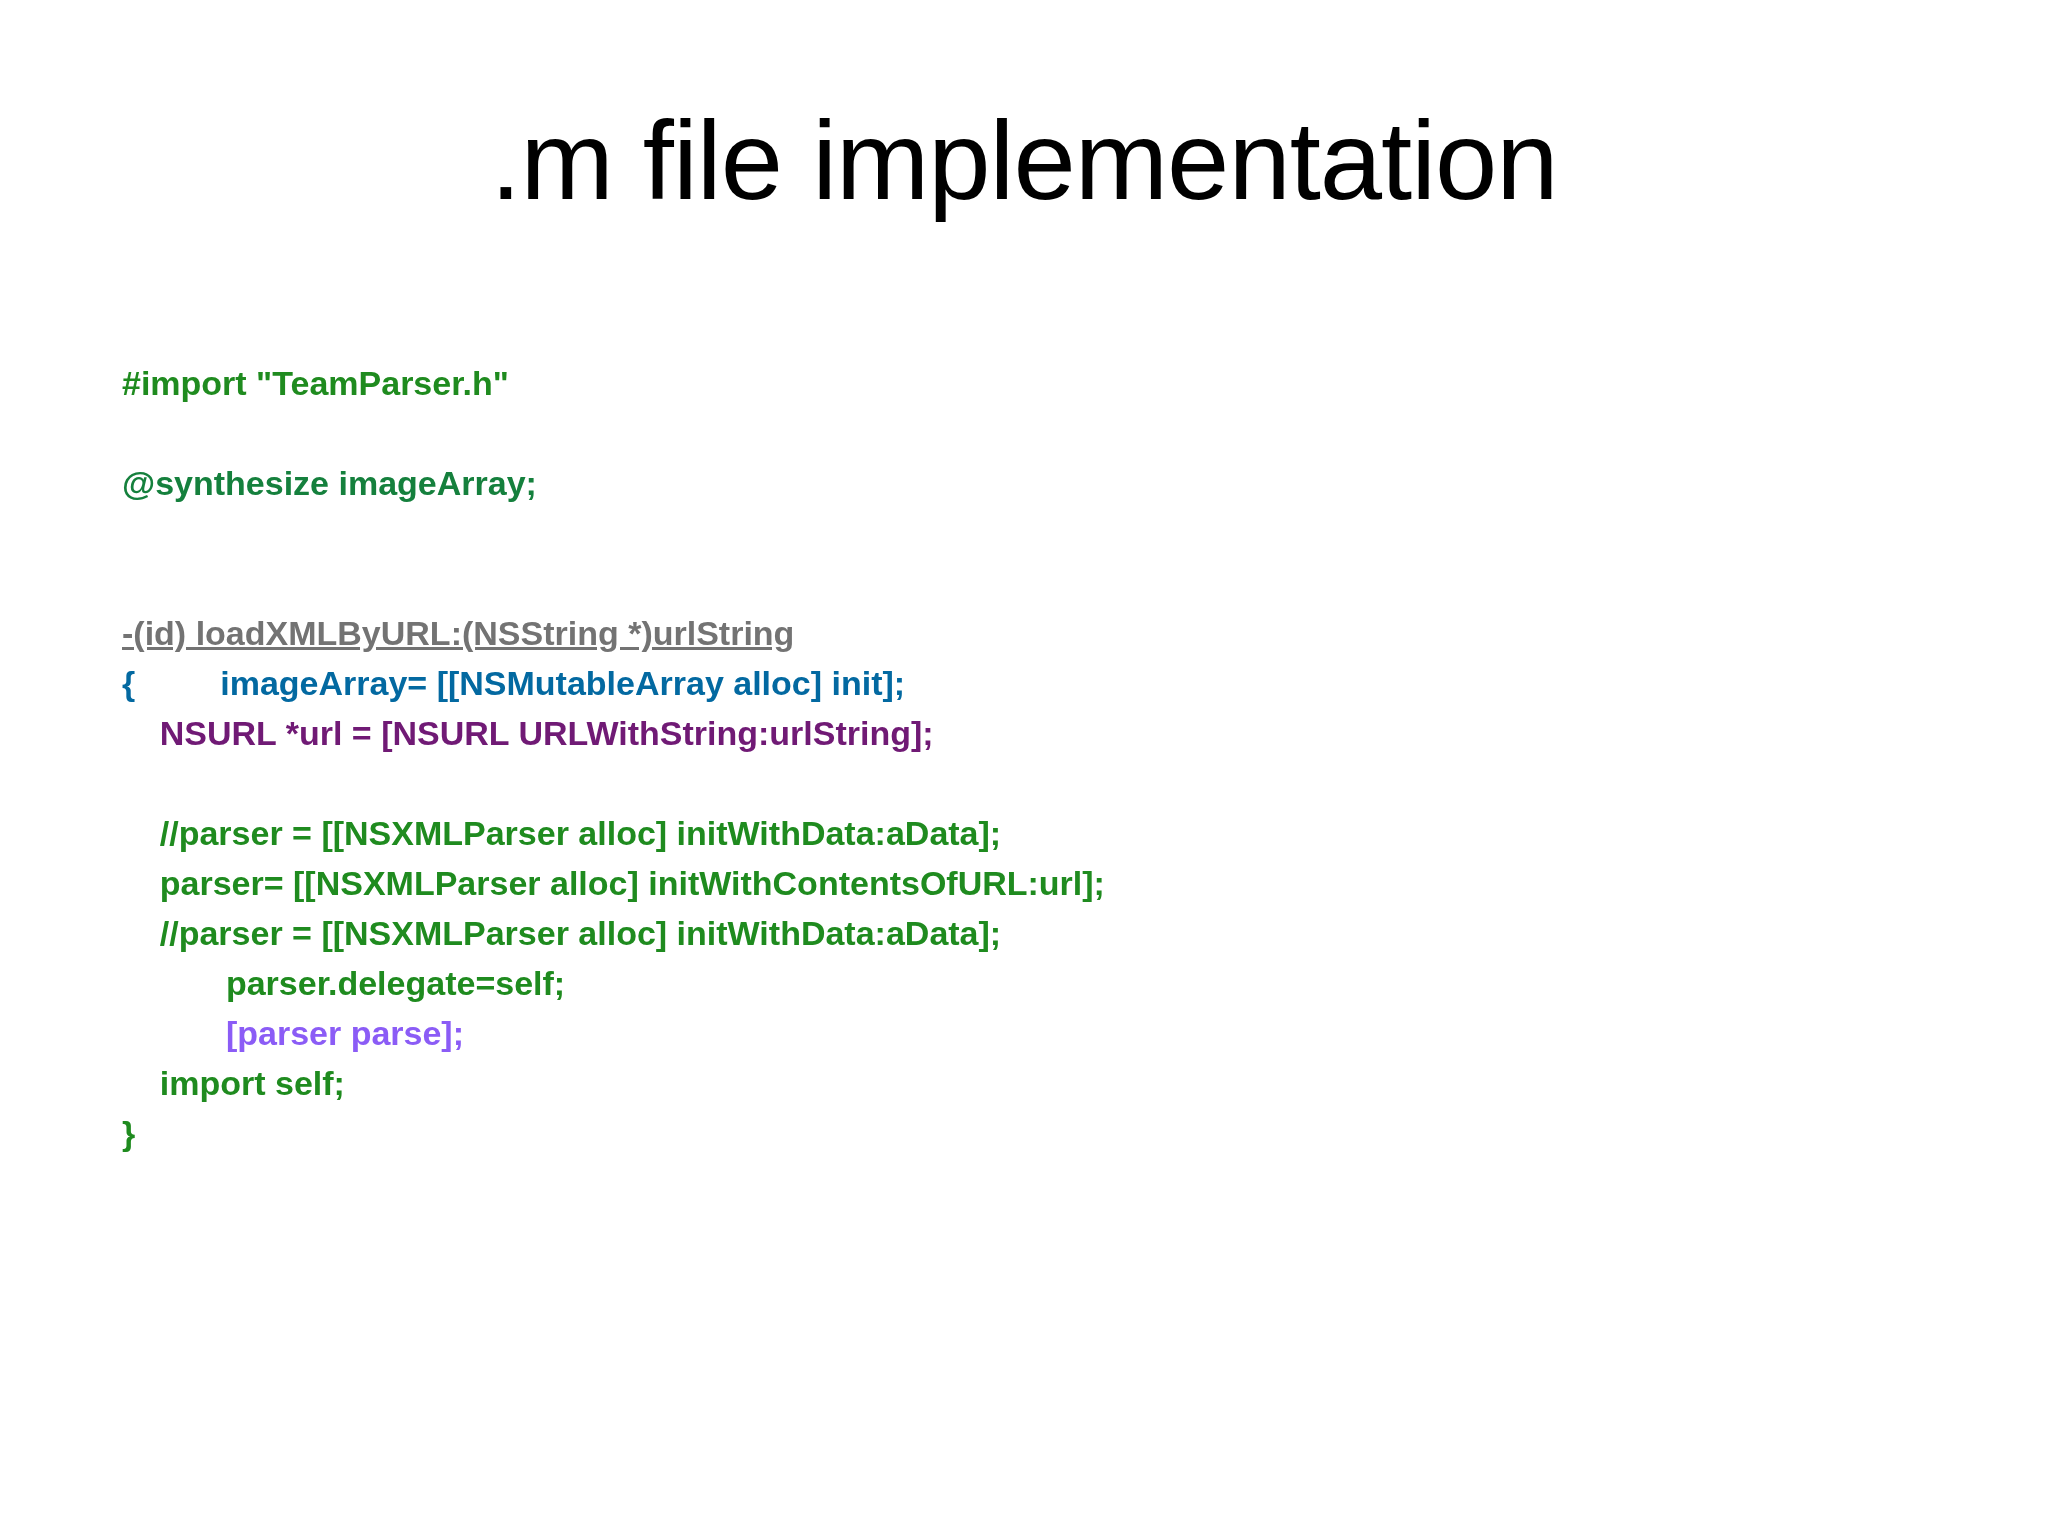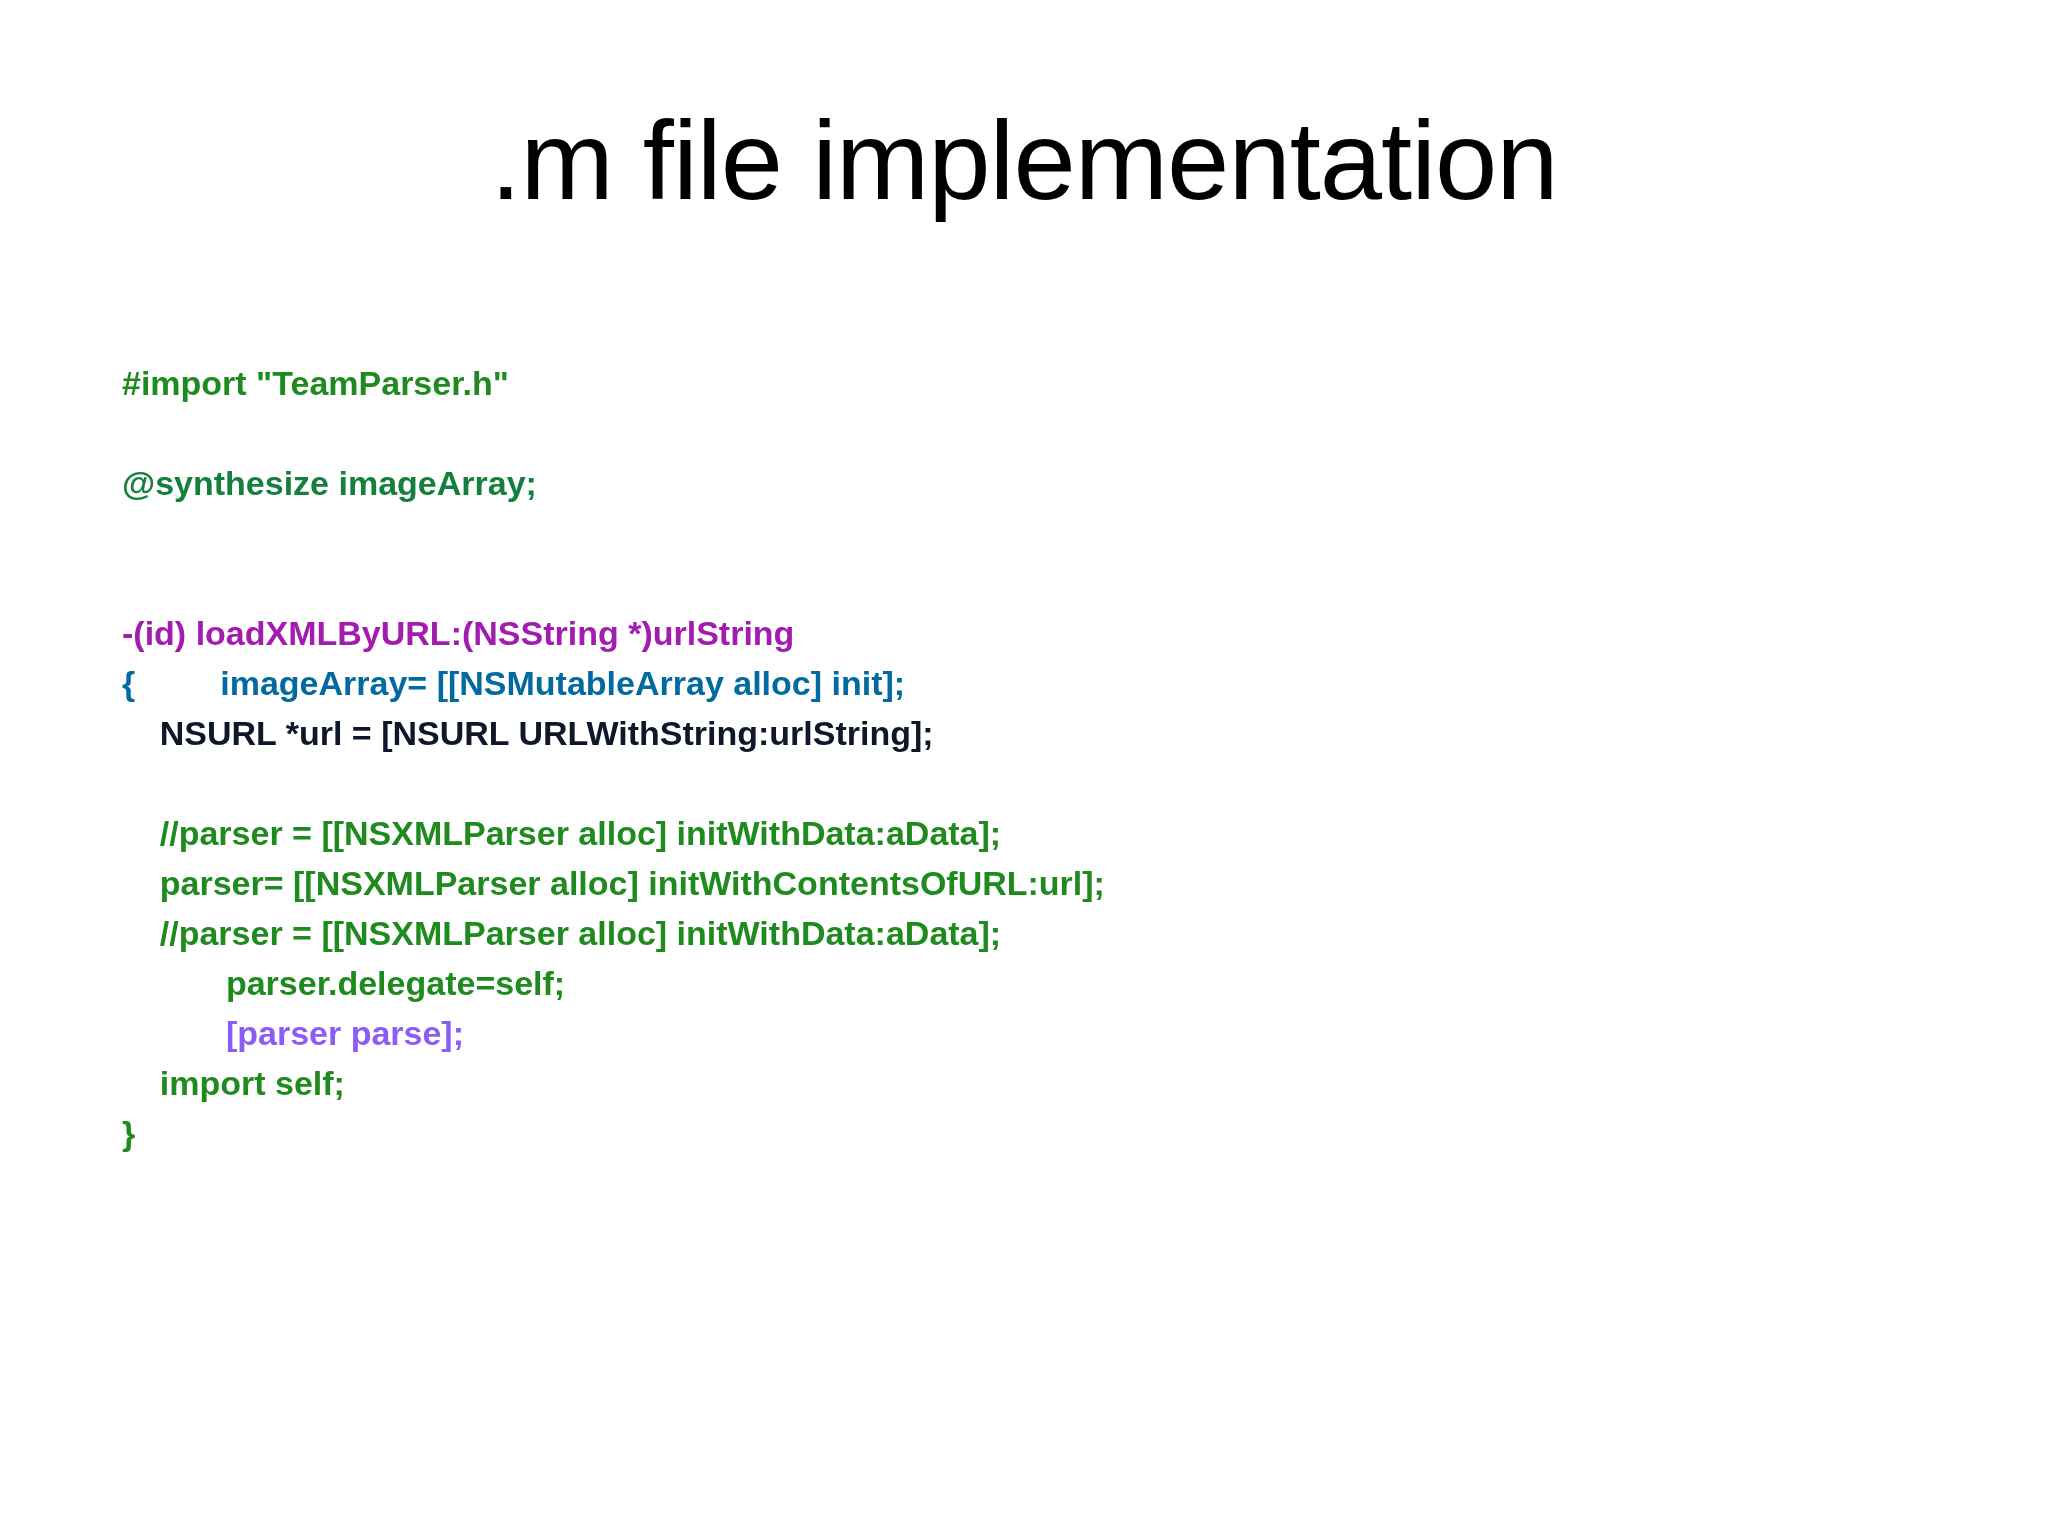"-(id) loadXMLByURL:(NSString *)urlString" div.code-line { color: #a21caf -> #737373; text-decoration: none -> underline }
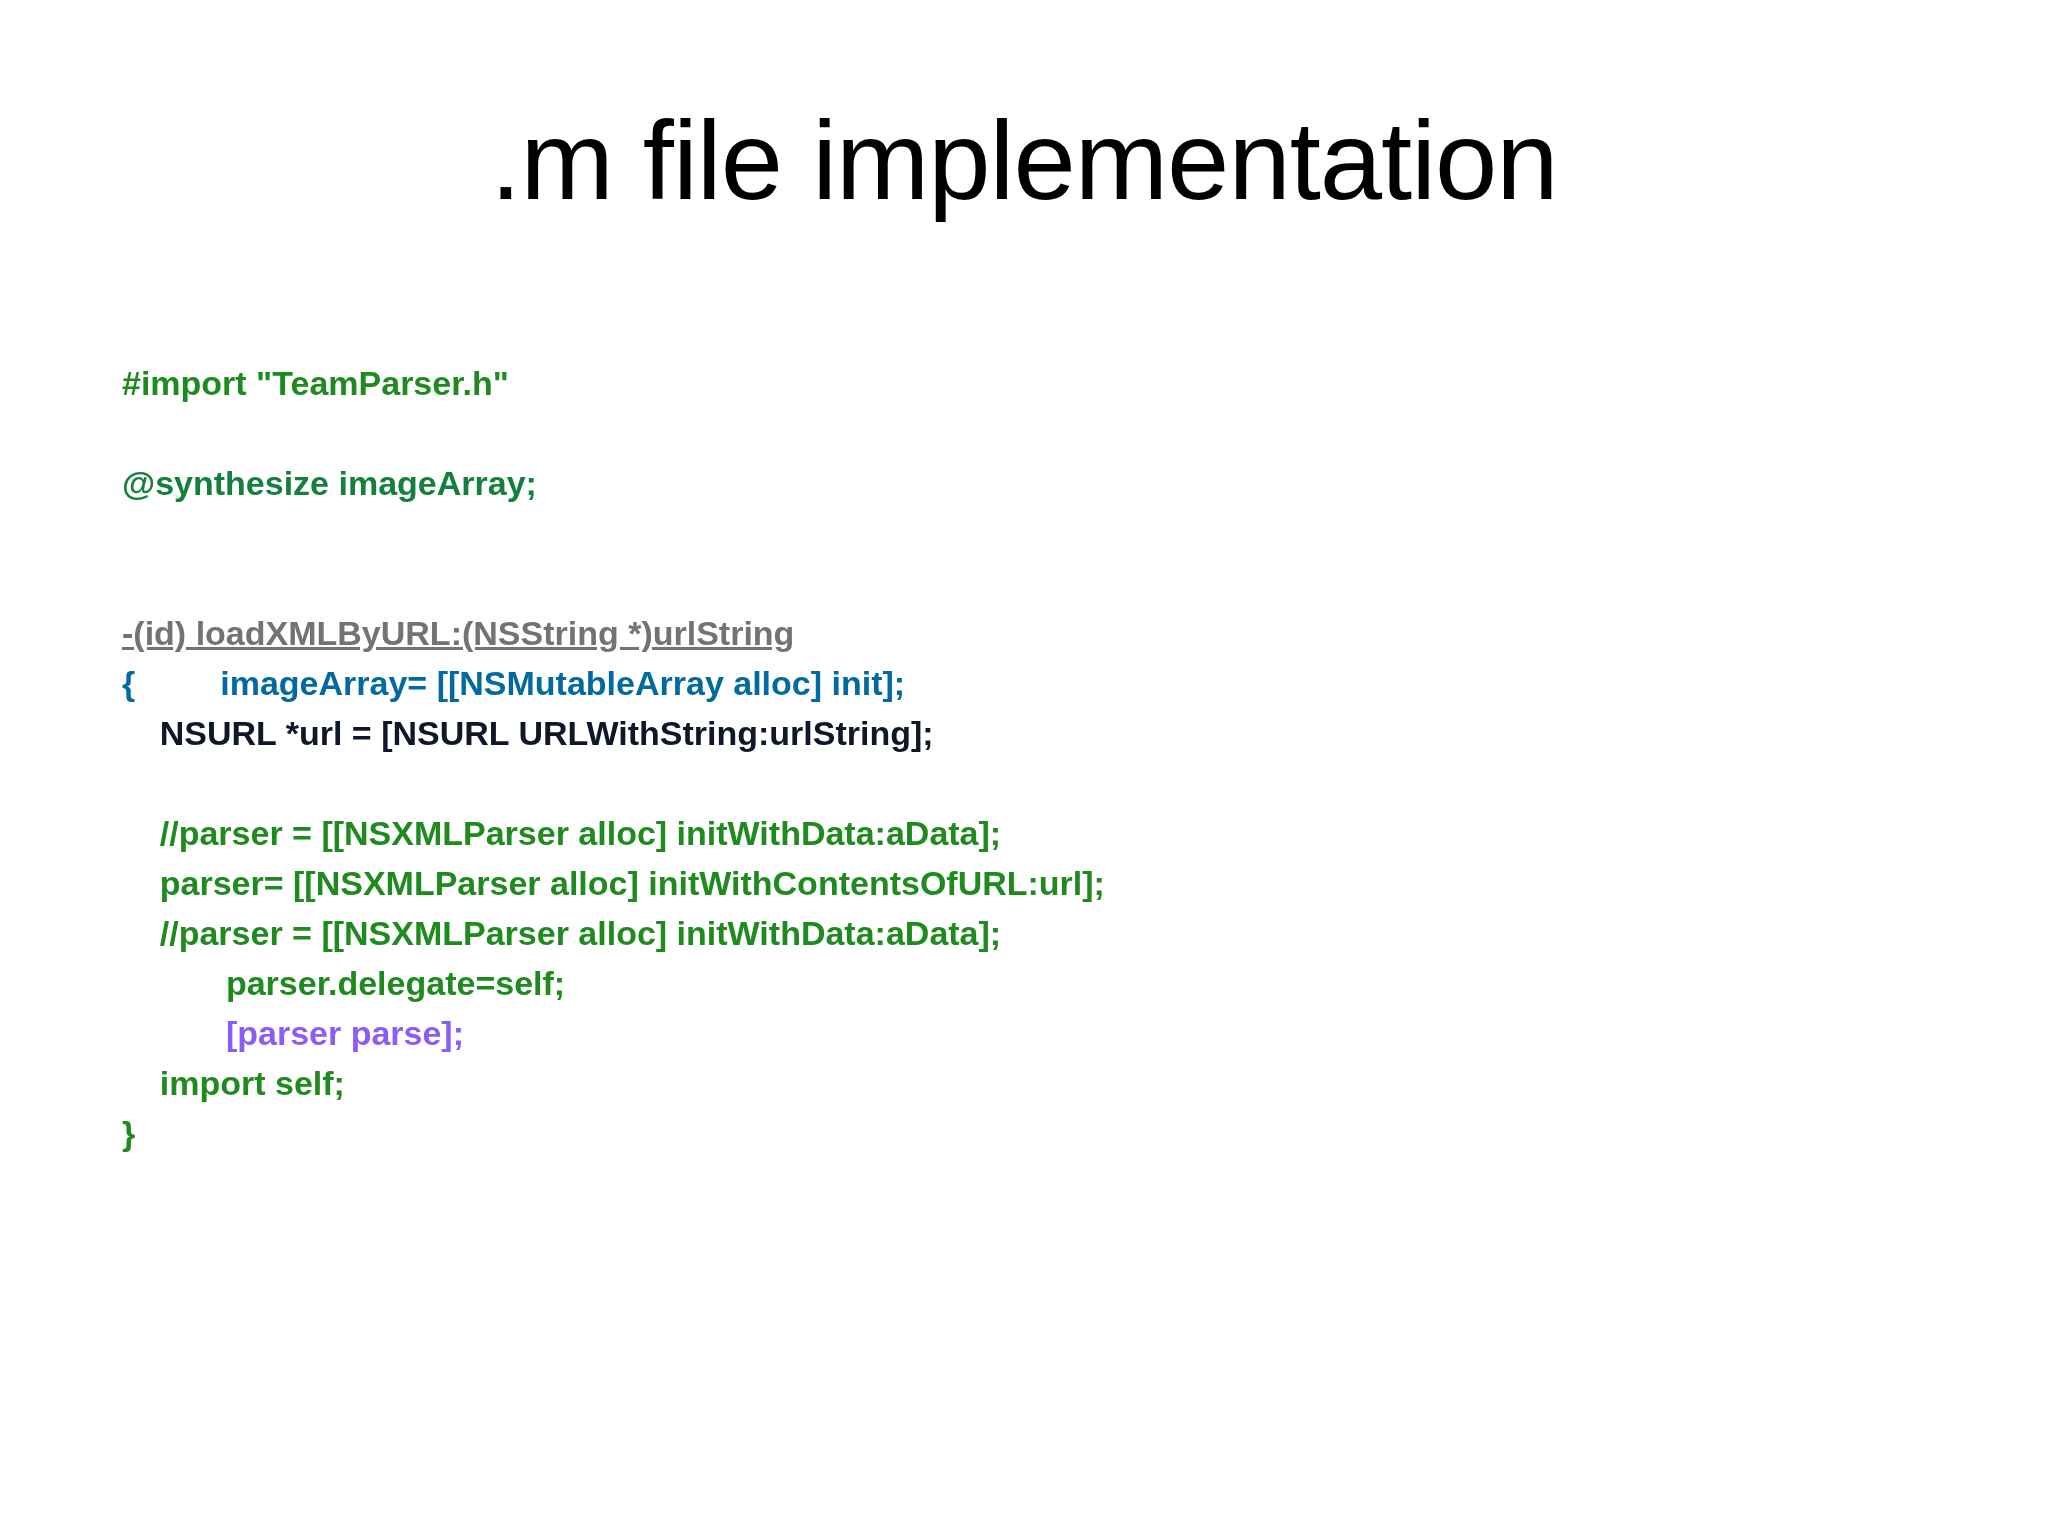"NSURL *url = [NSURL" div.code-line { color: #0f172a -> #701a75 }
